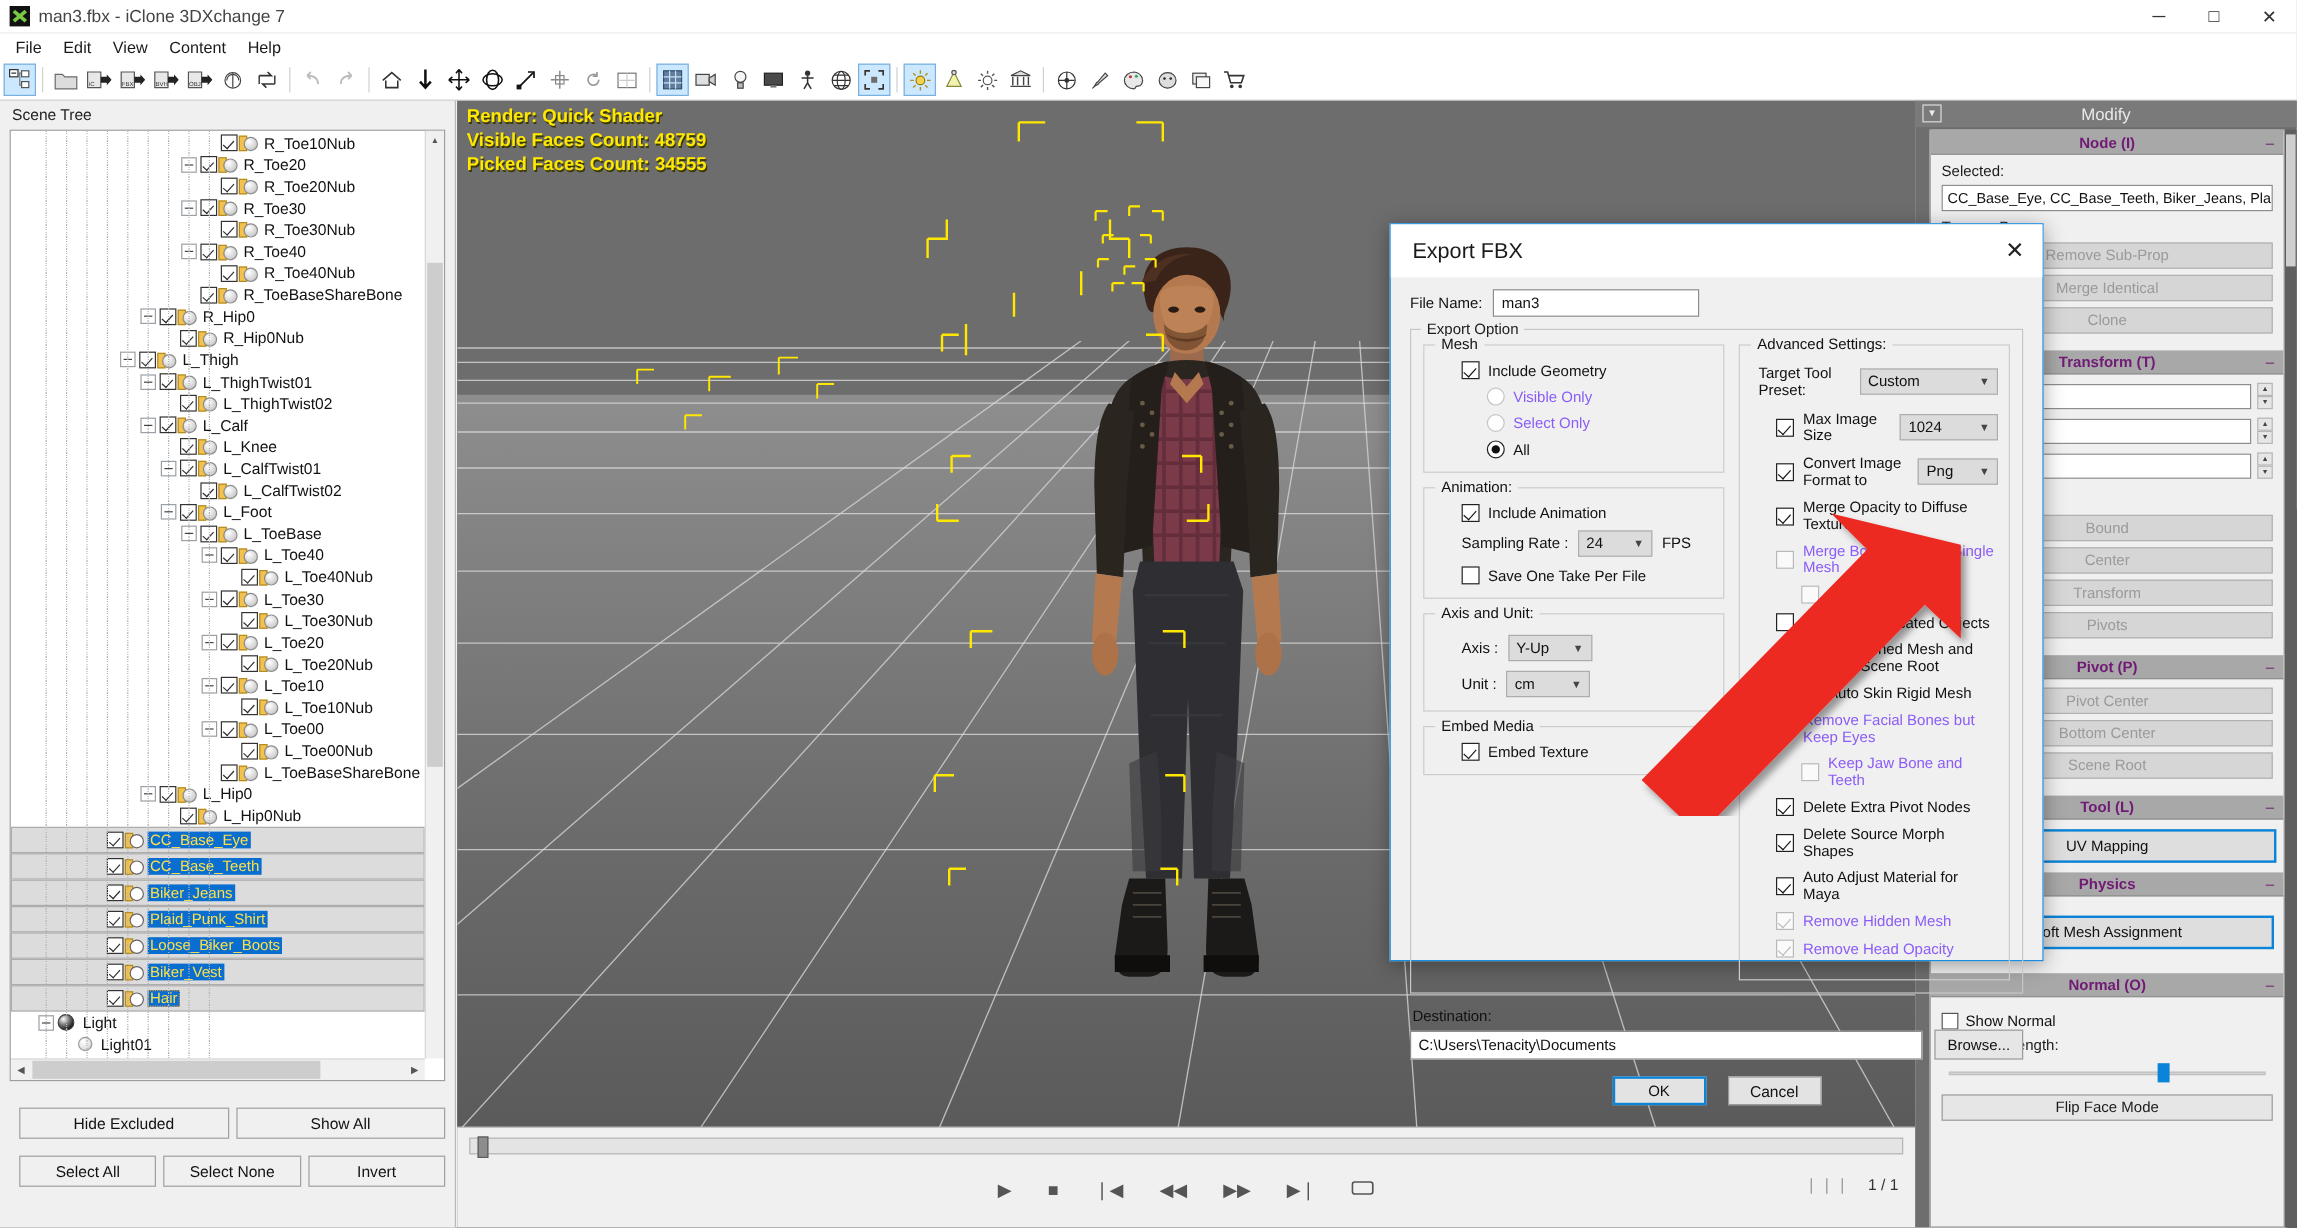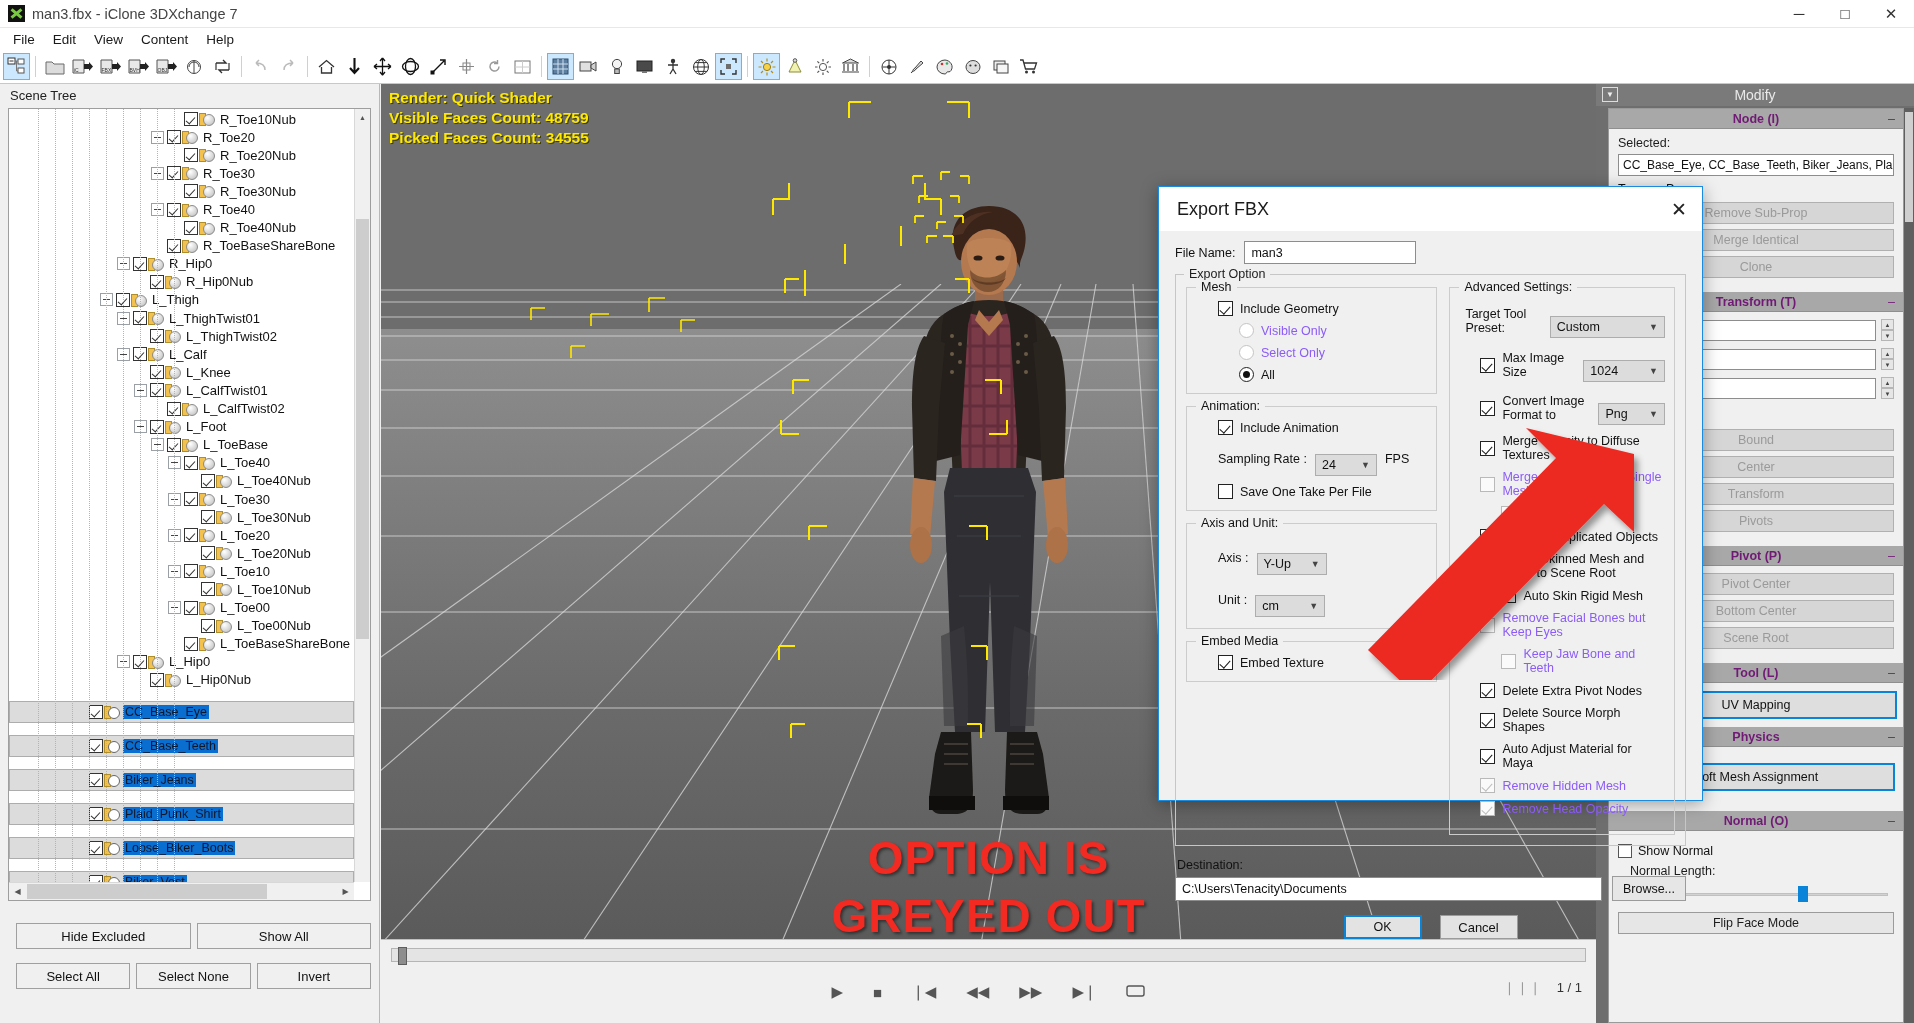"Custom" .sel { margin-top: 12px -> none }
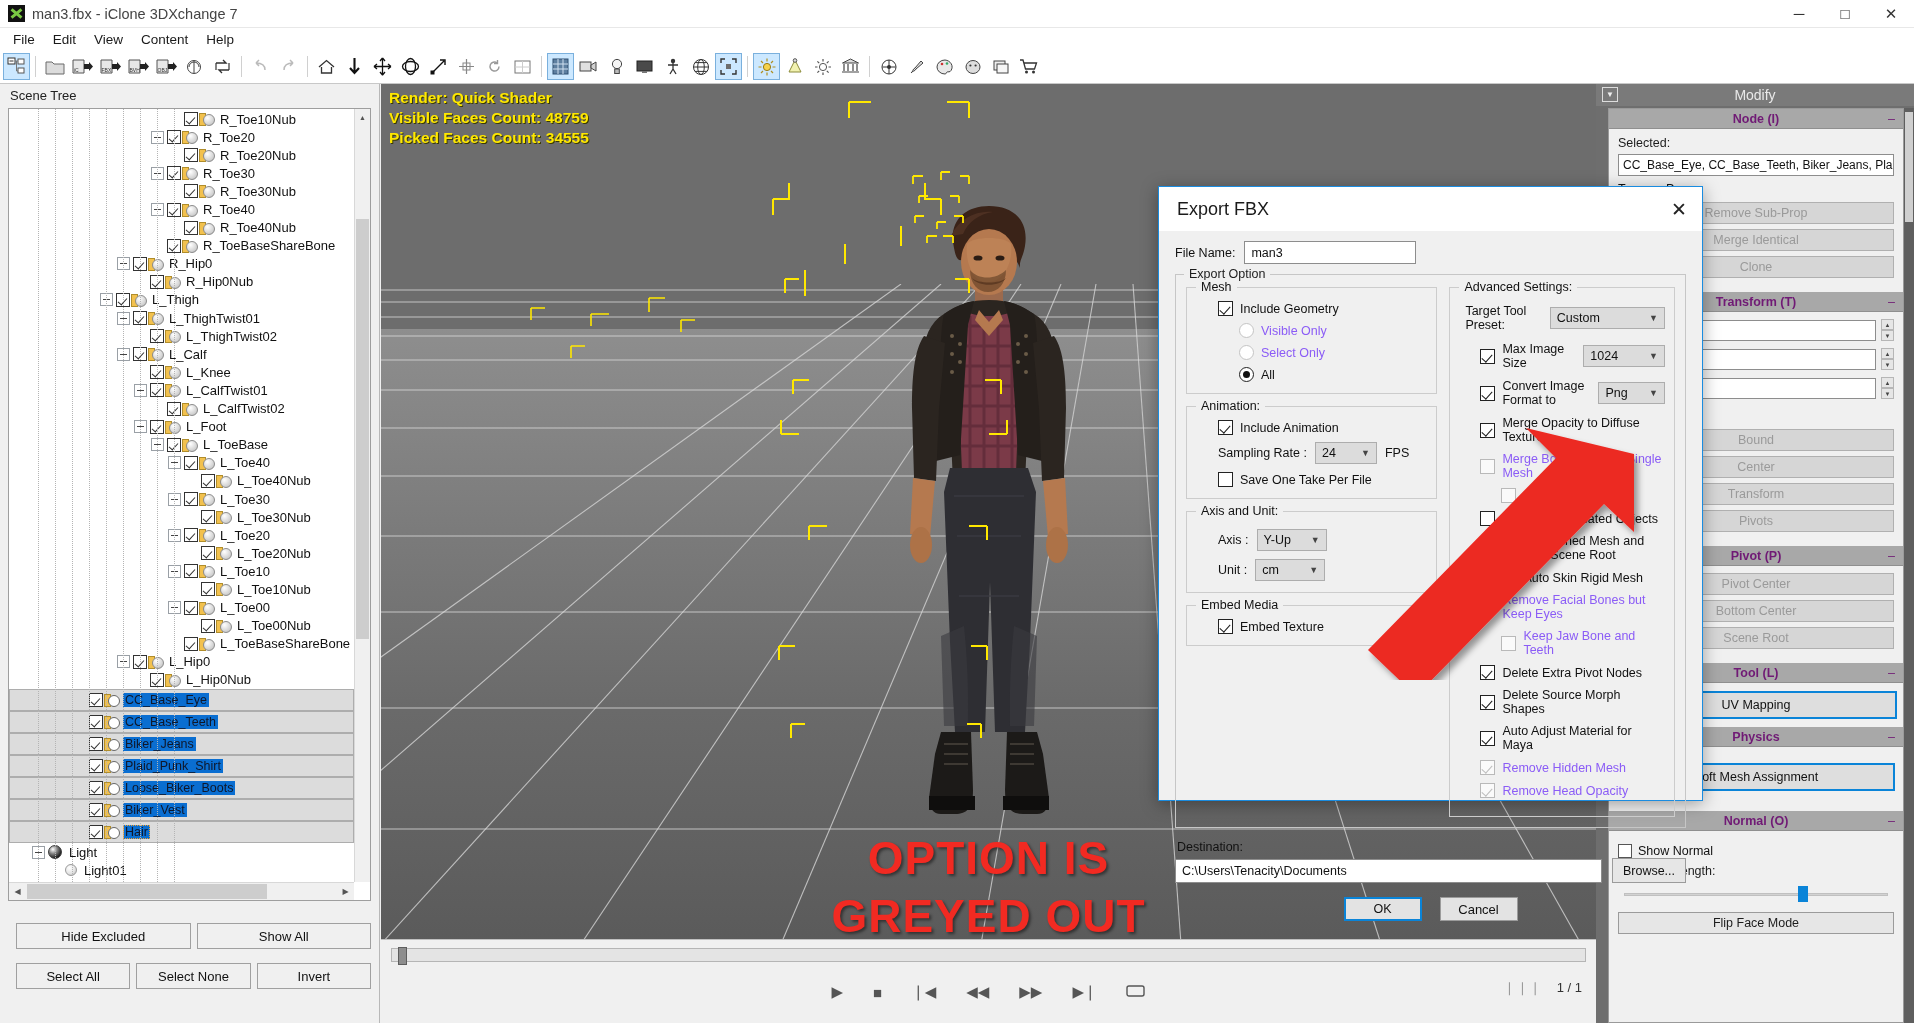"CC_Base_Eye" .trow.sel .tlabel { color: #0f172a -> #fde047 }
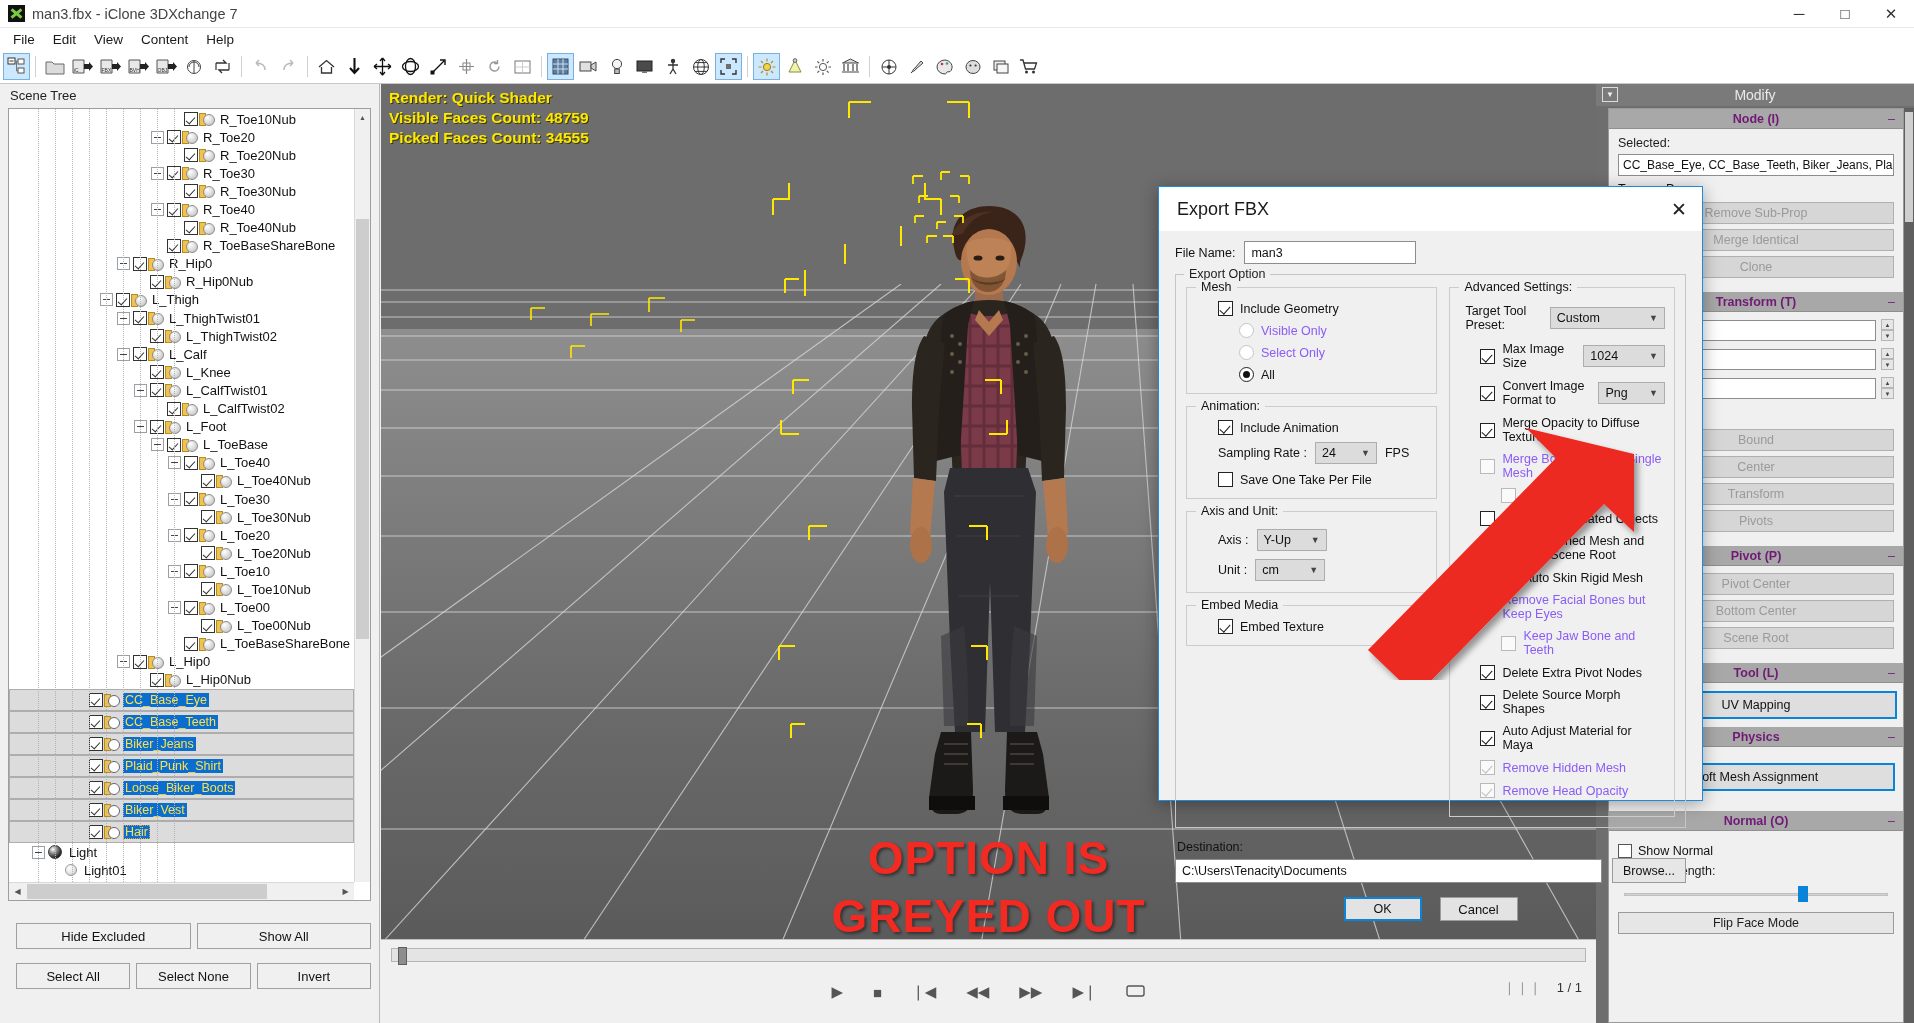"OPTION IS" div.overlay-text { html: <div> <div>OPTION IS</div> <div>GREYED OUT</div> </div> -> none }
